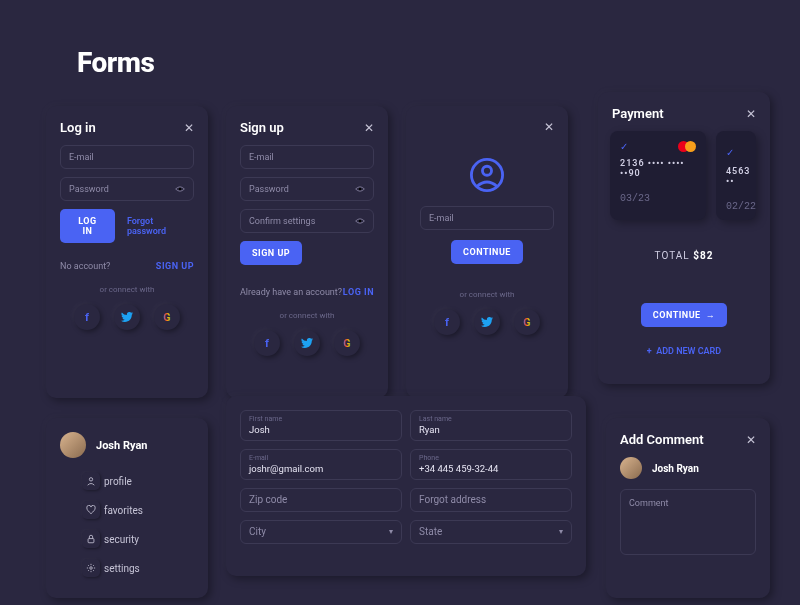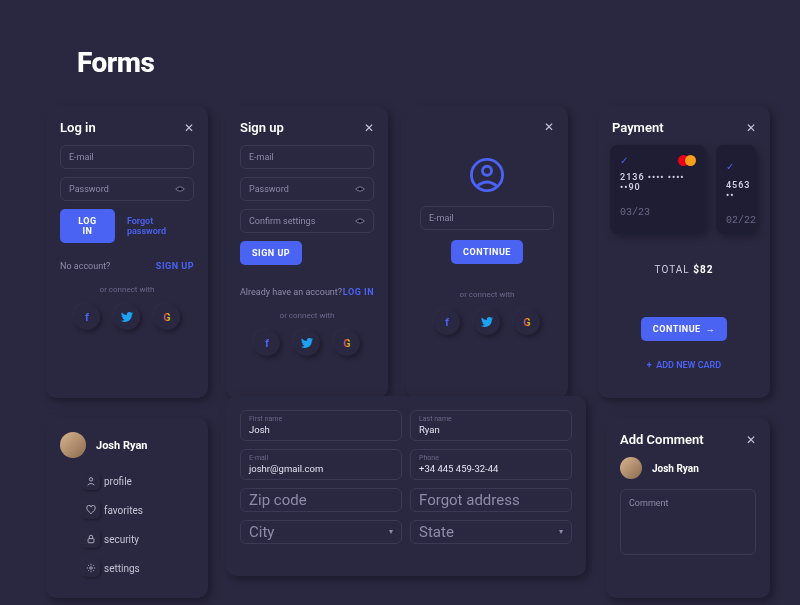"Payment" #payment { top: 106px -> 92px }
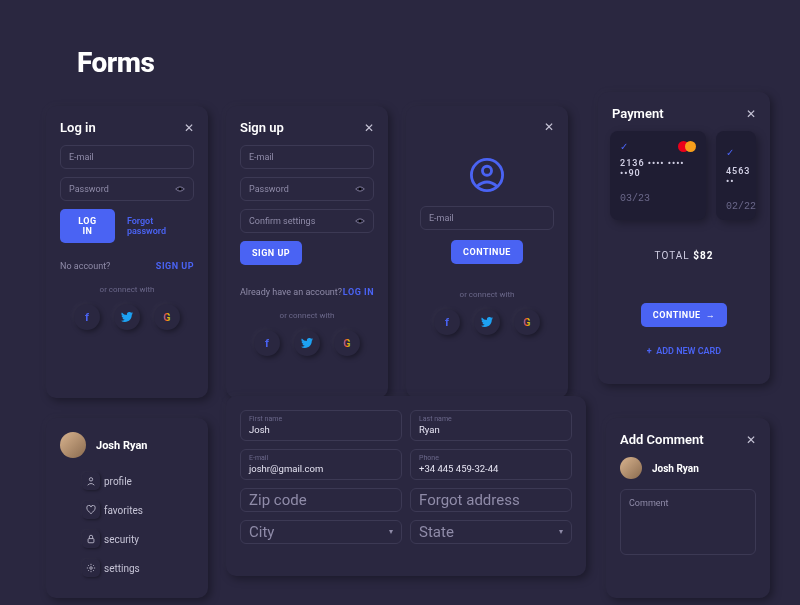"Zip code" .field .ph { font-size: 15px -> 10px }
